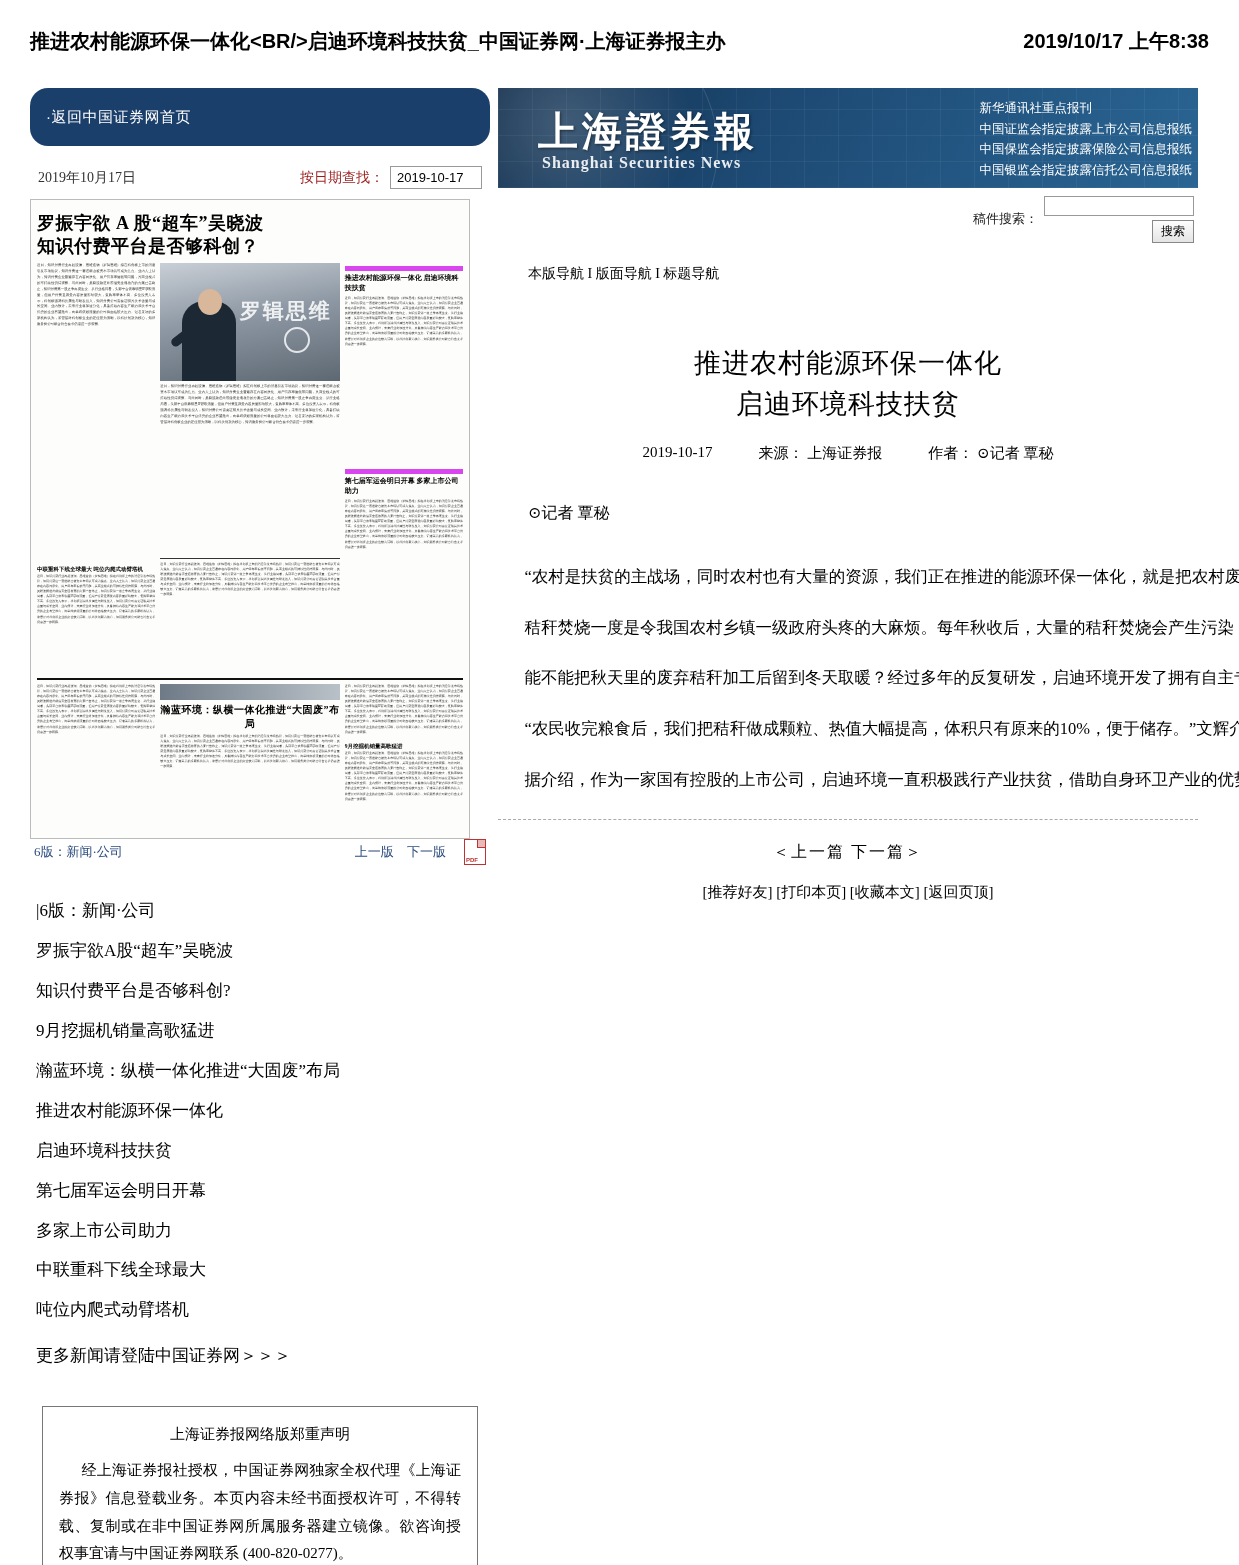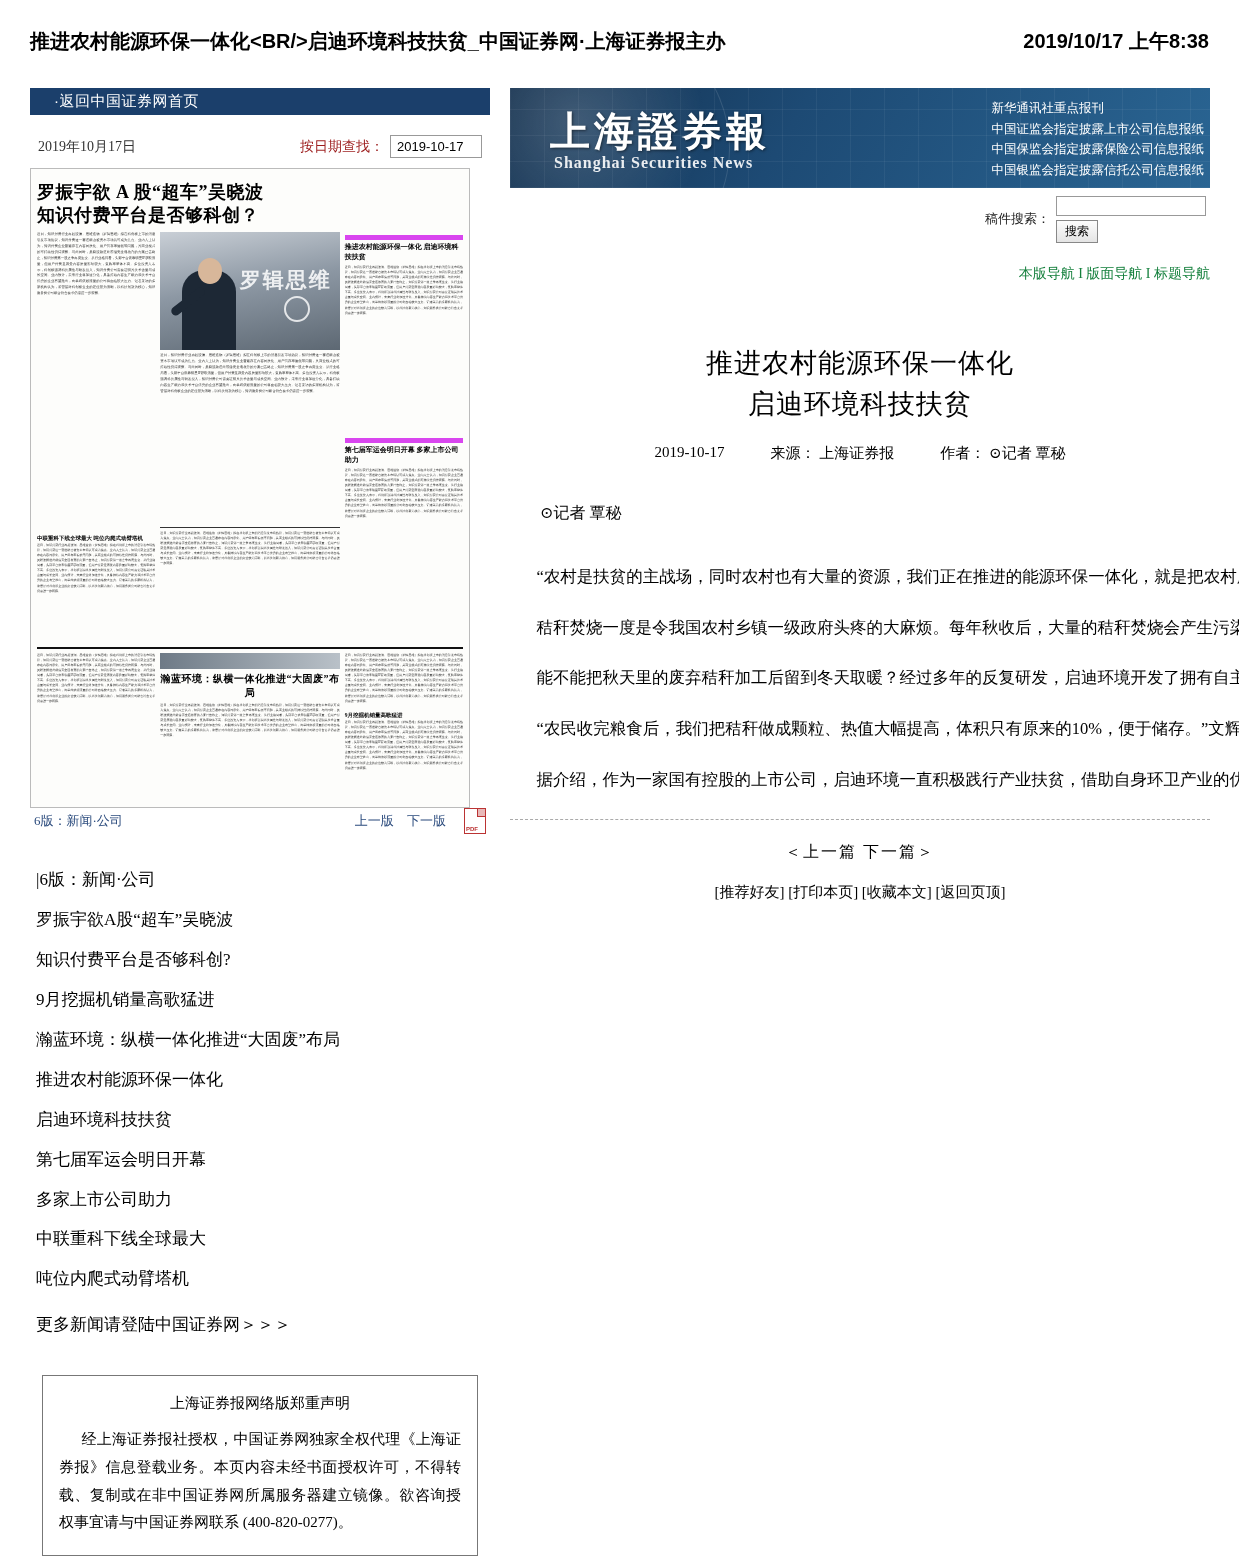"·返回中国证券网首页" .return-bar { border-radius: none -> 18px; height: 27px -> 58px; padding-left: 24px -> 16px }
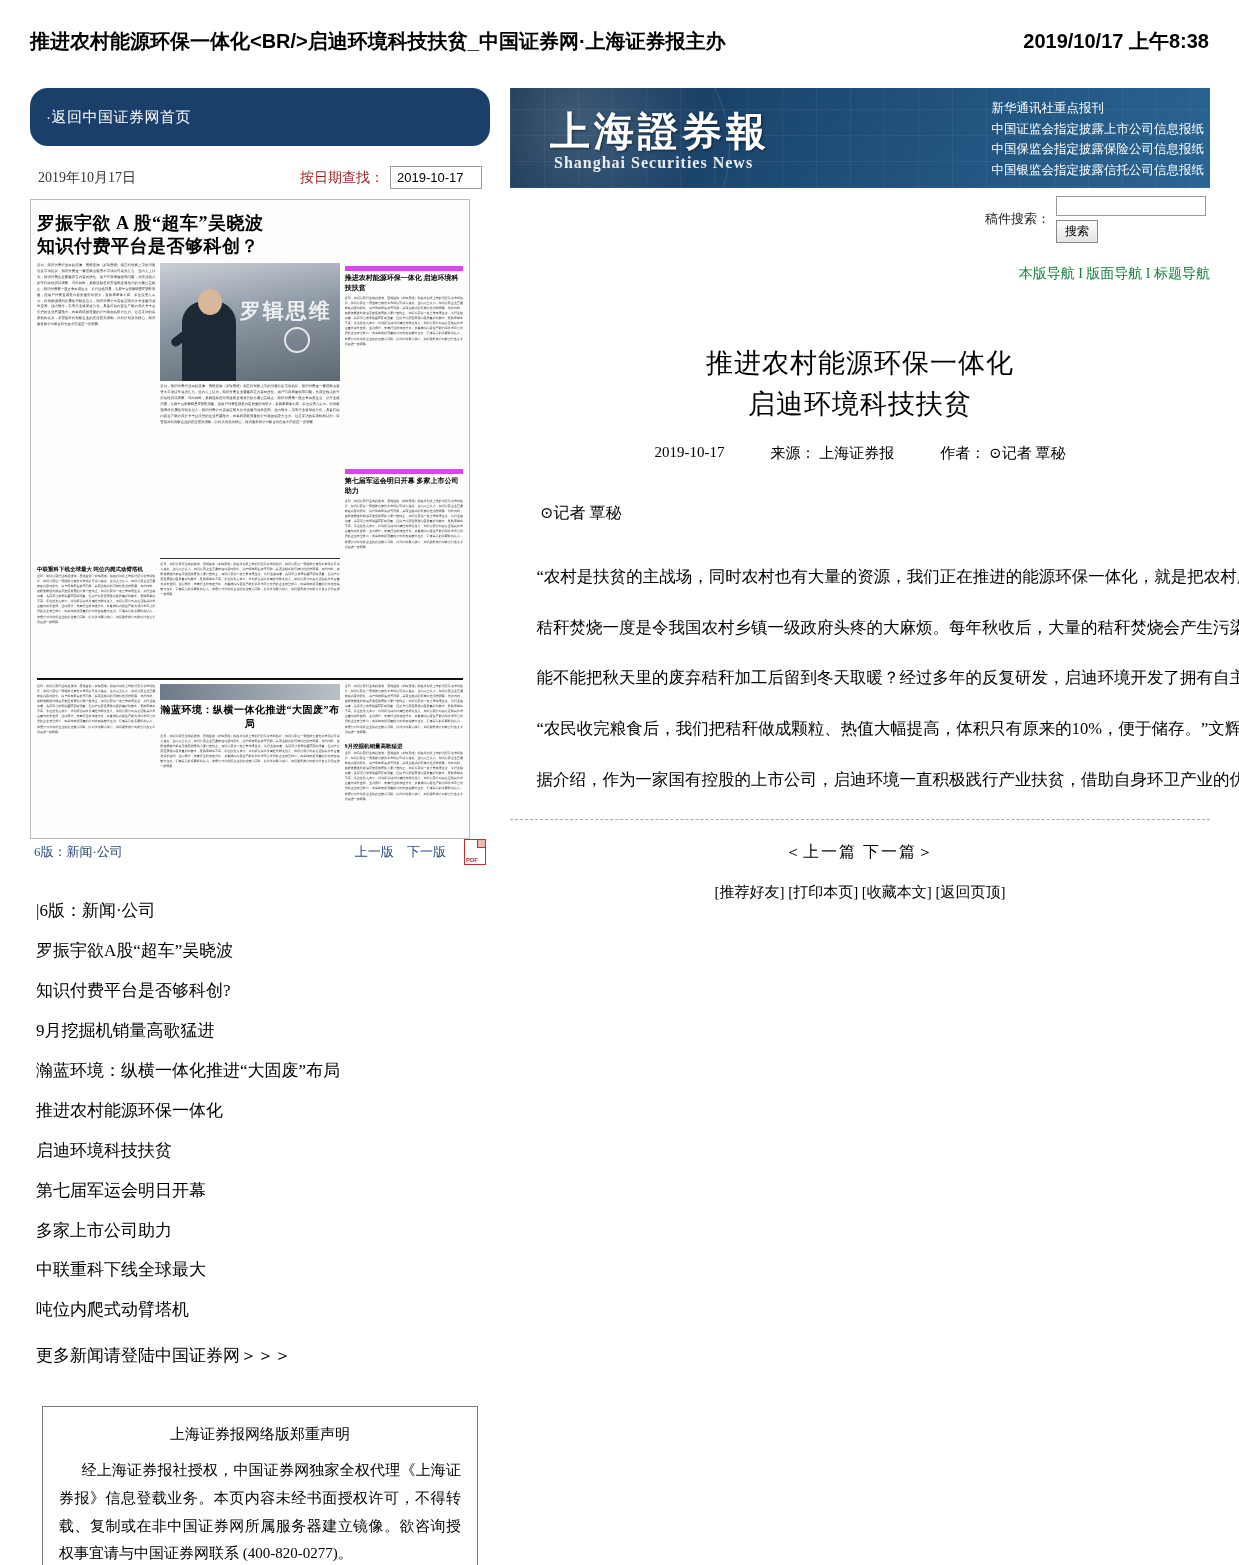"上海證券報" .right-col { left: 480px -> 468px }
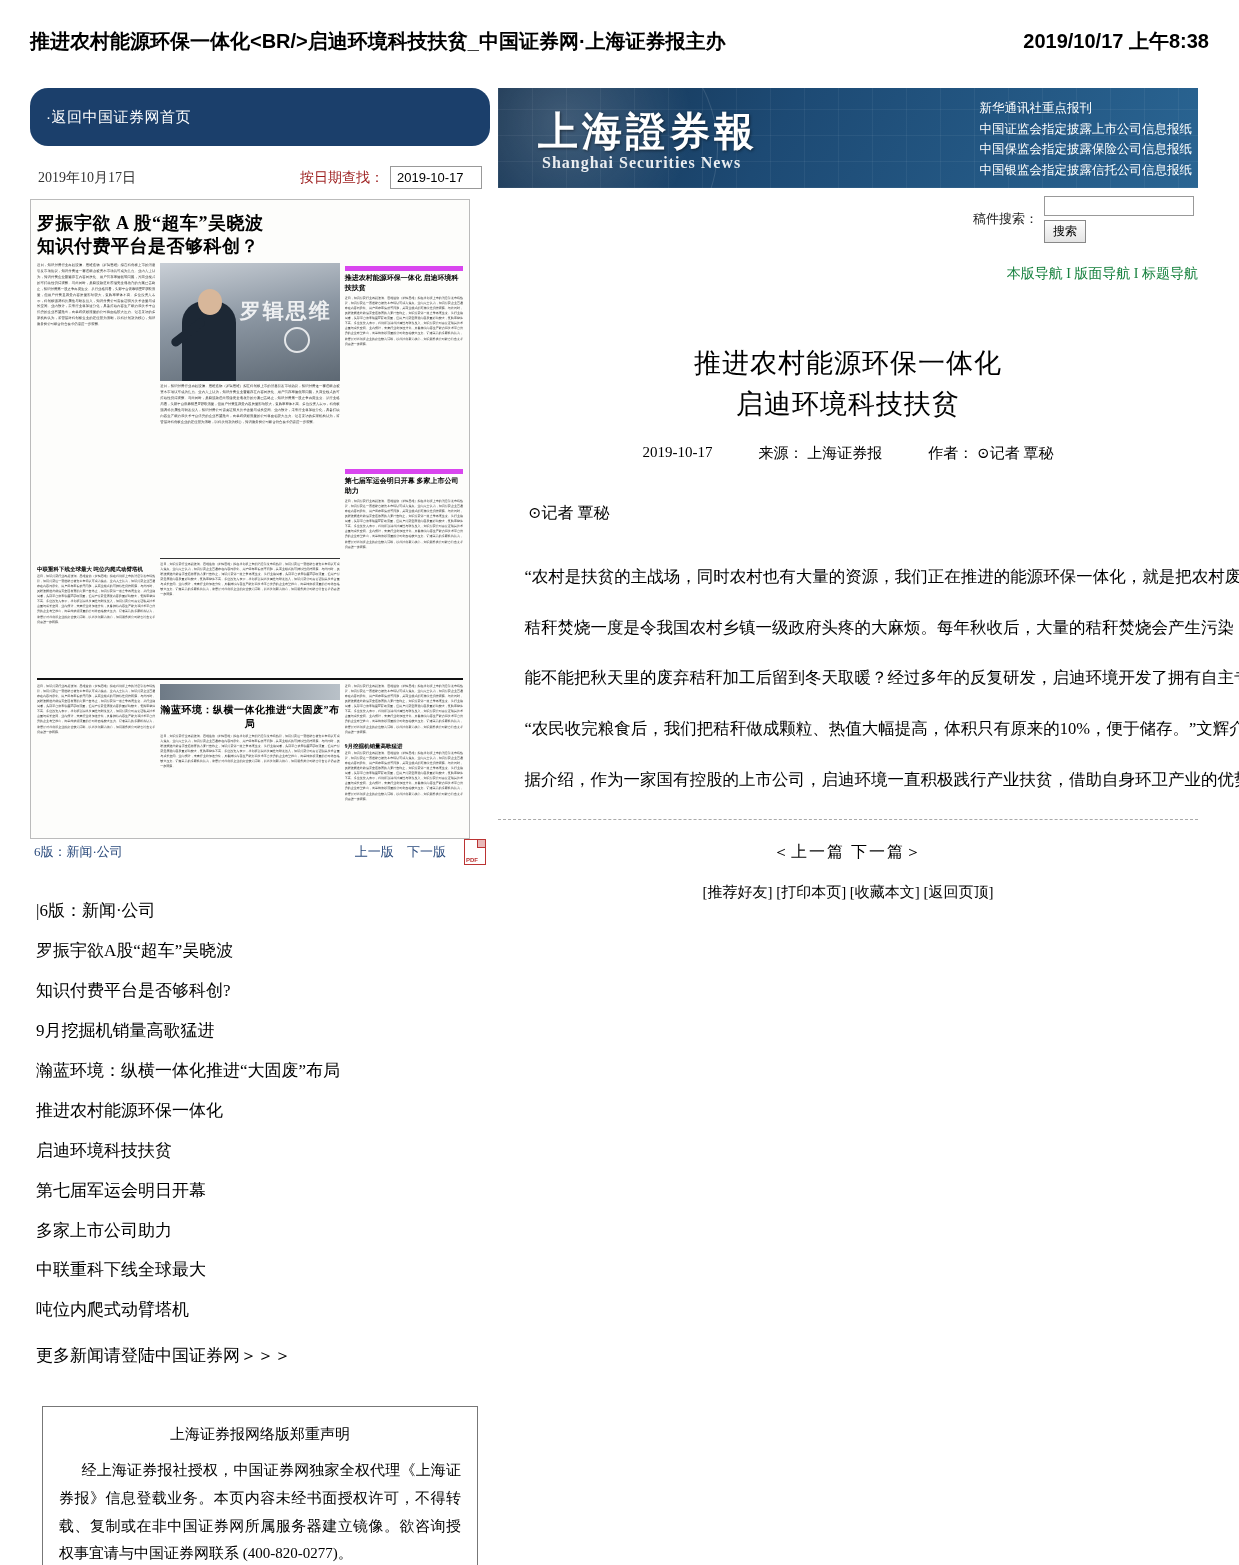"搜索" .search-stack { align-items: flex-start -> flex-end }
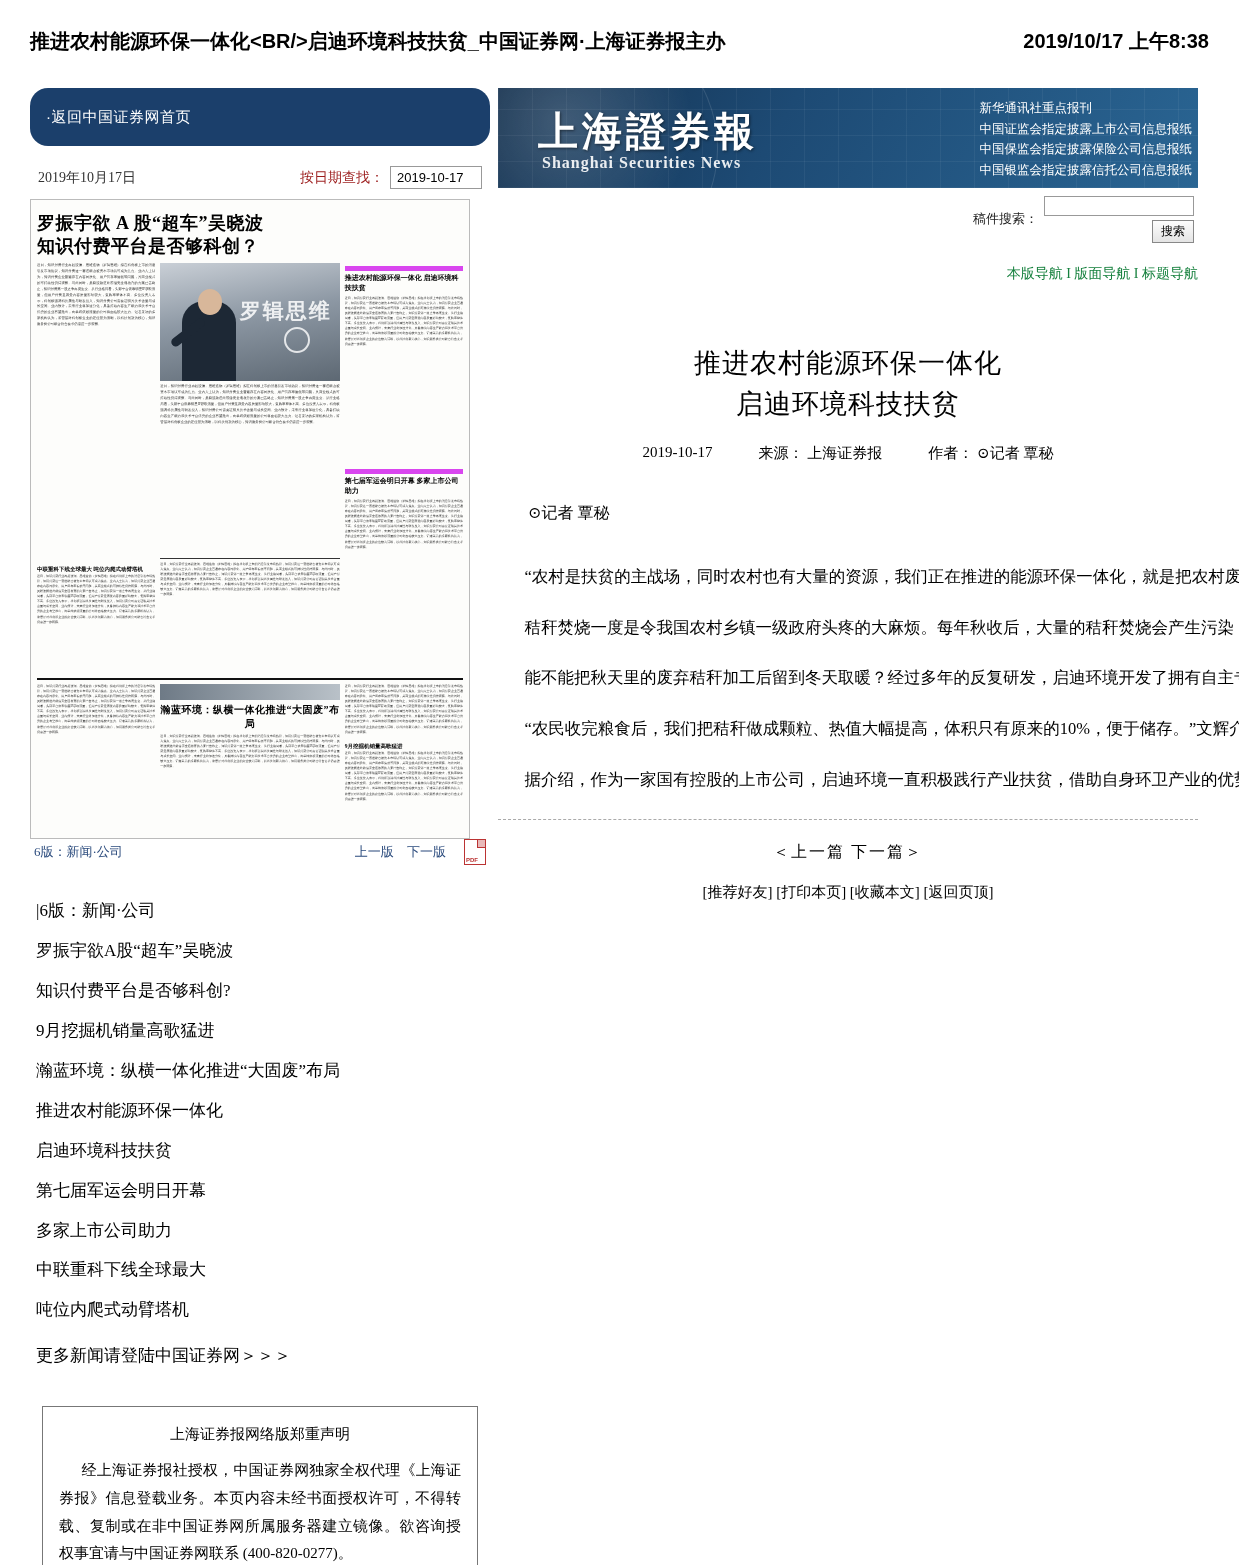"本版导航 I 版面导航 I 标题导航" .navline { color: #15803d -> #000000; text-align: right -> none }
